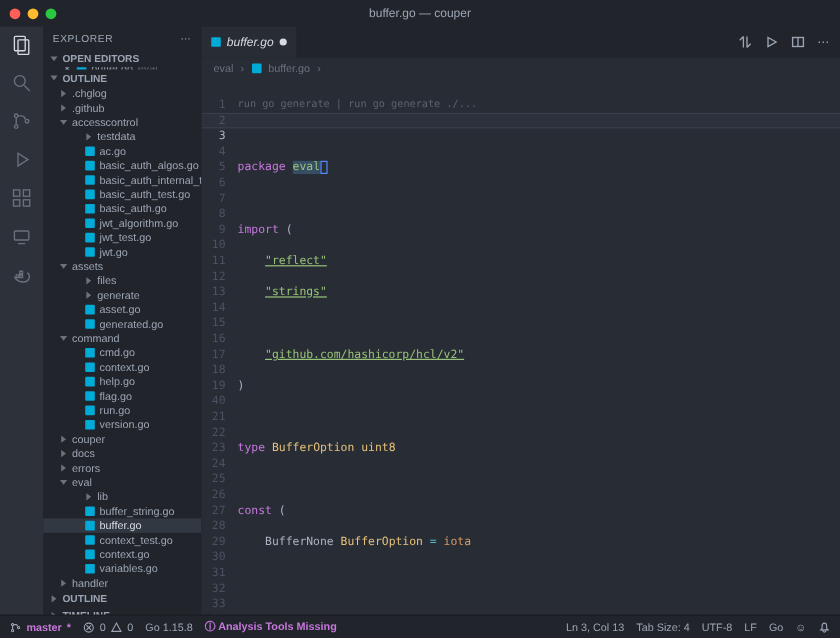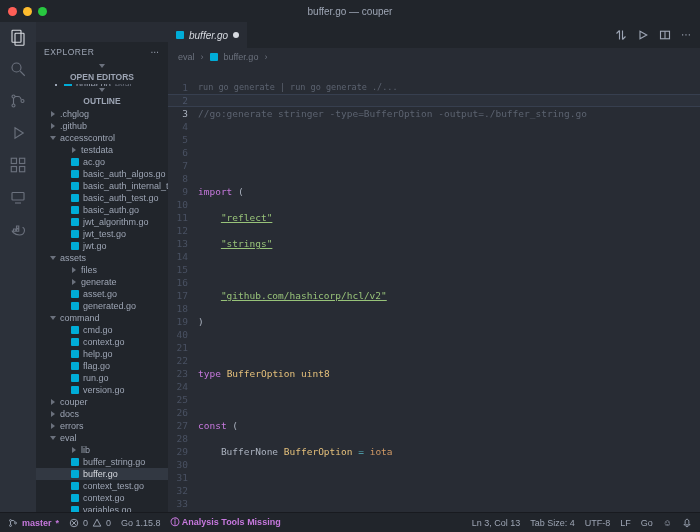"EXPLORER" .sidebar { margin-top: 20px -> none }
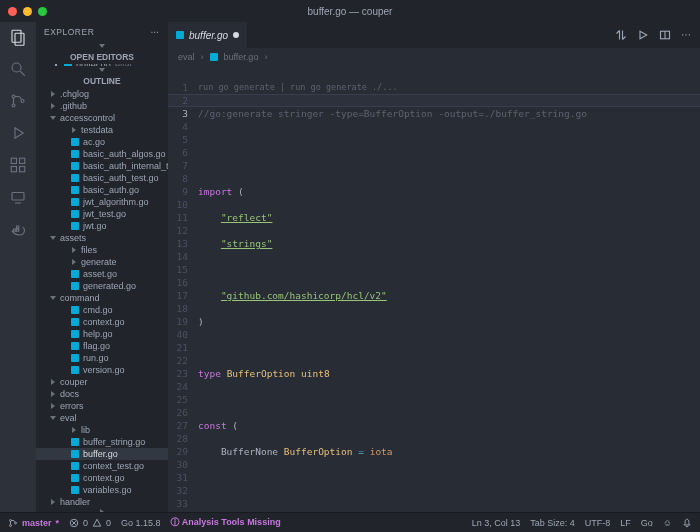"OPEN EDITORS" .sb-sec { flex-direction: column -> none }
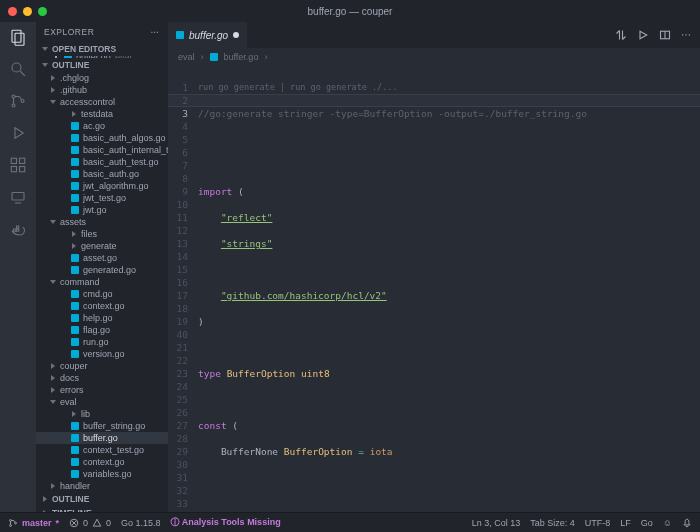"//go:generate stringer" div { html: <div><span>//go:generate stringer -type=BufferOption -output=./buffer_string.go</span></div> -> none }
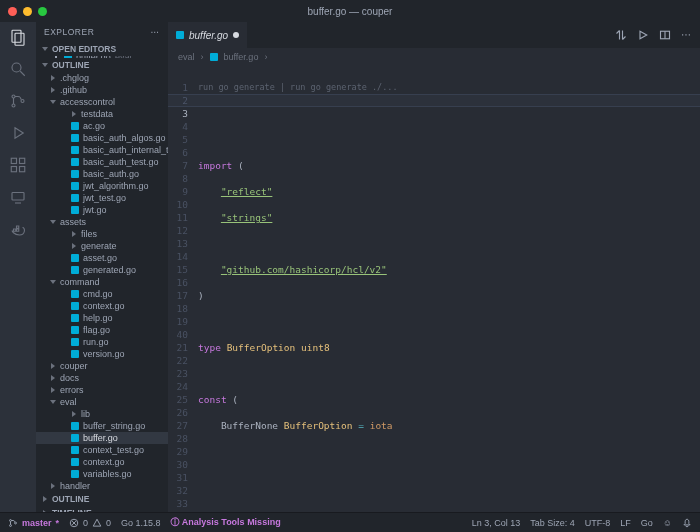"package eval" div { html: none -> <div><span>package</span> <span>eval</span><span></span></div> }
